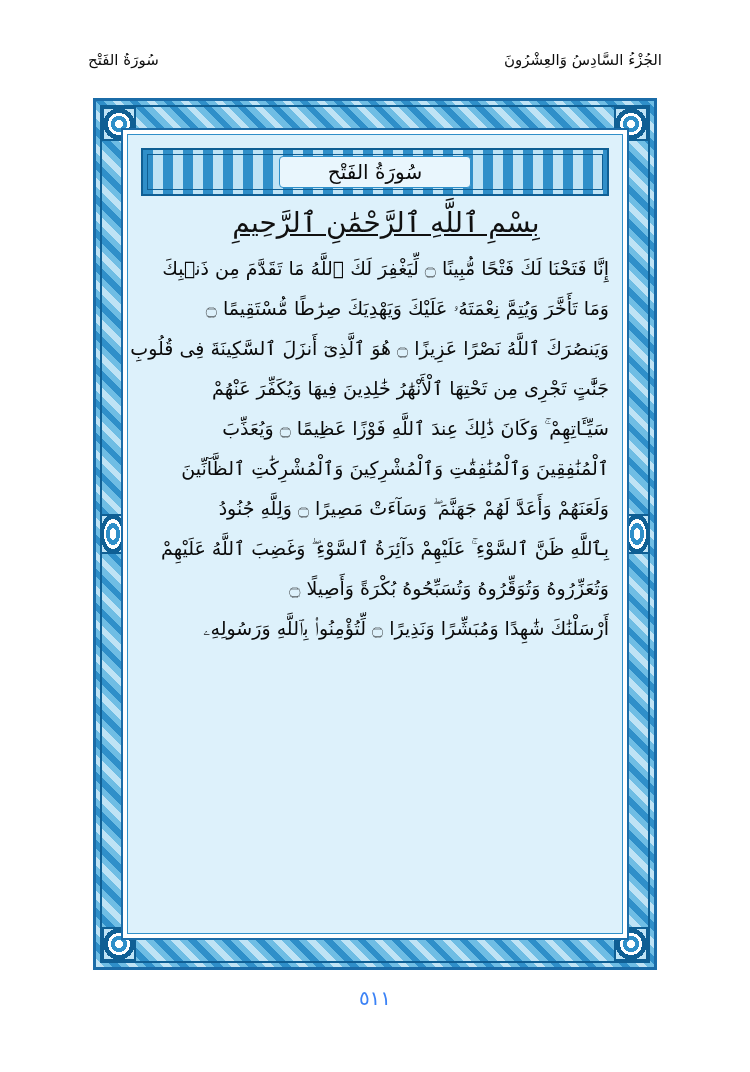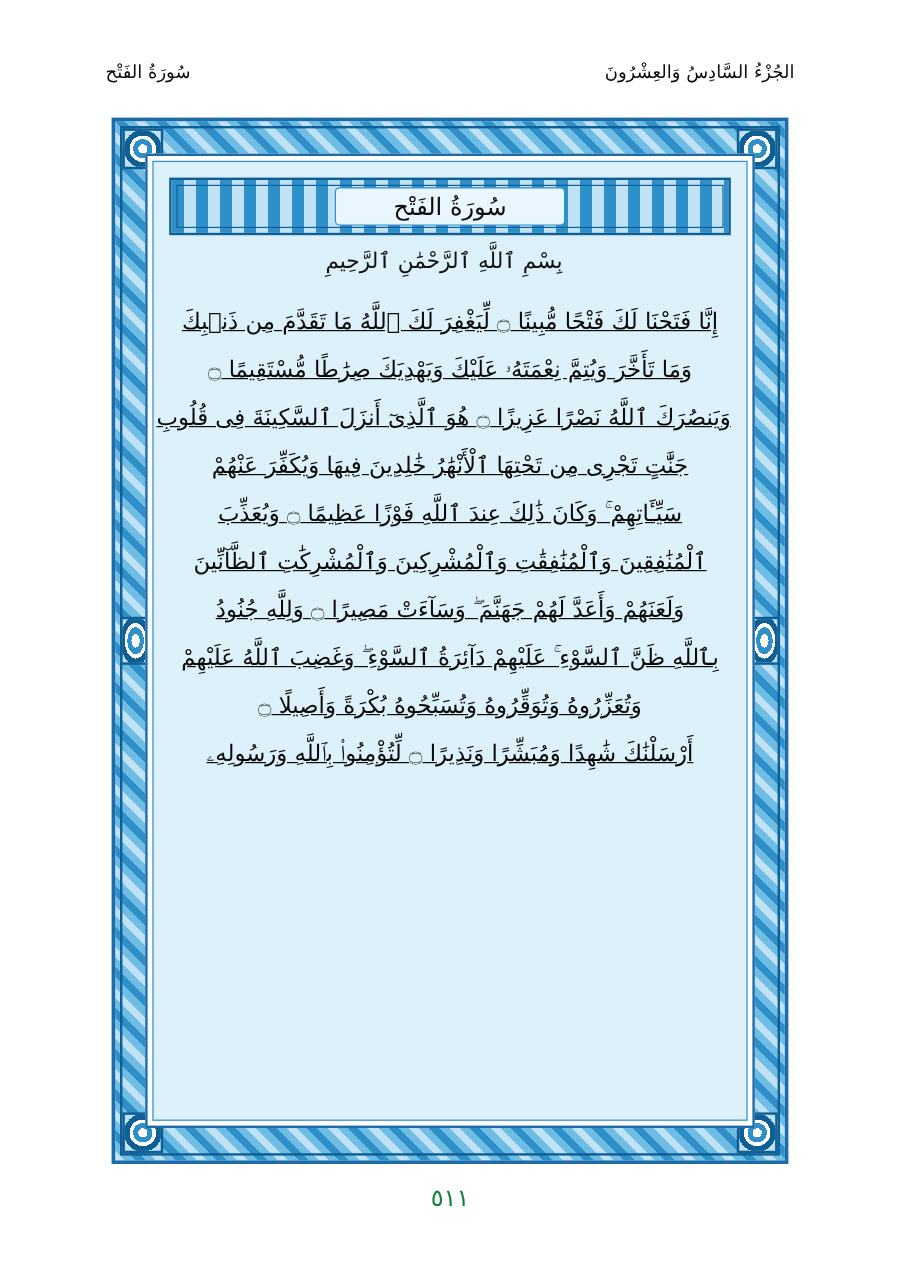"بِسْمِ ٱللَّهِ ٱلرَّحْمَٰنِ ٱلرَّحِيمِ" .basmala { font-size: 18px -> 28px; left: 136px -> 152px; text-decoration: none -> underline }
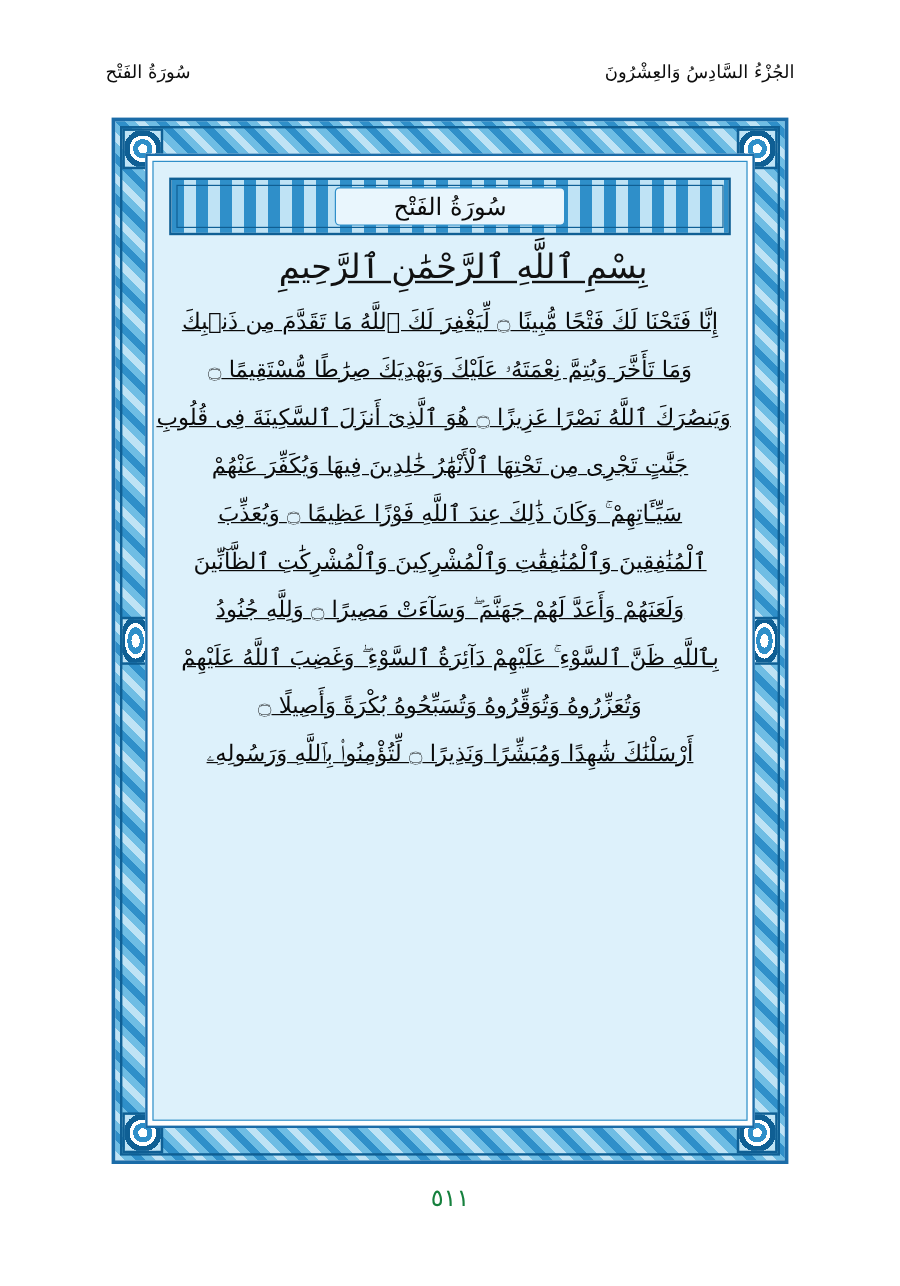"إِنَّا فَتَحْنَا لَكَ فَتْحًا مُّبِينًا" .quran-text { text-align: center -> none; text-decoration: underline -> none }
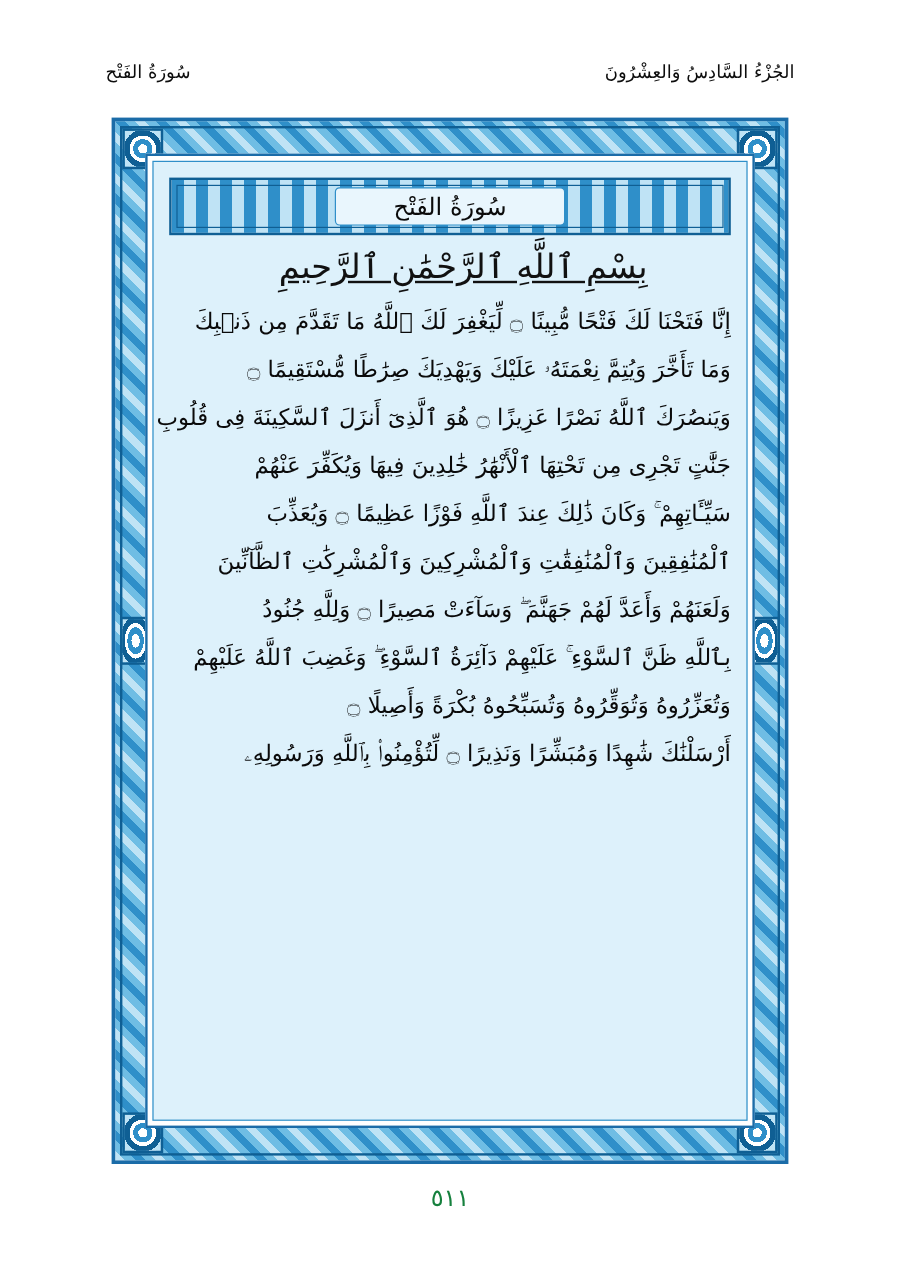"٥١١" .page-number { color: #15803d -> #3b82f6 }
